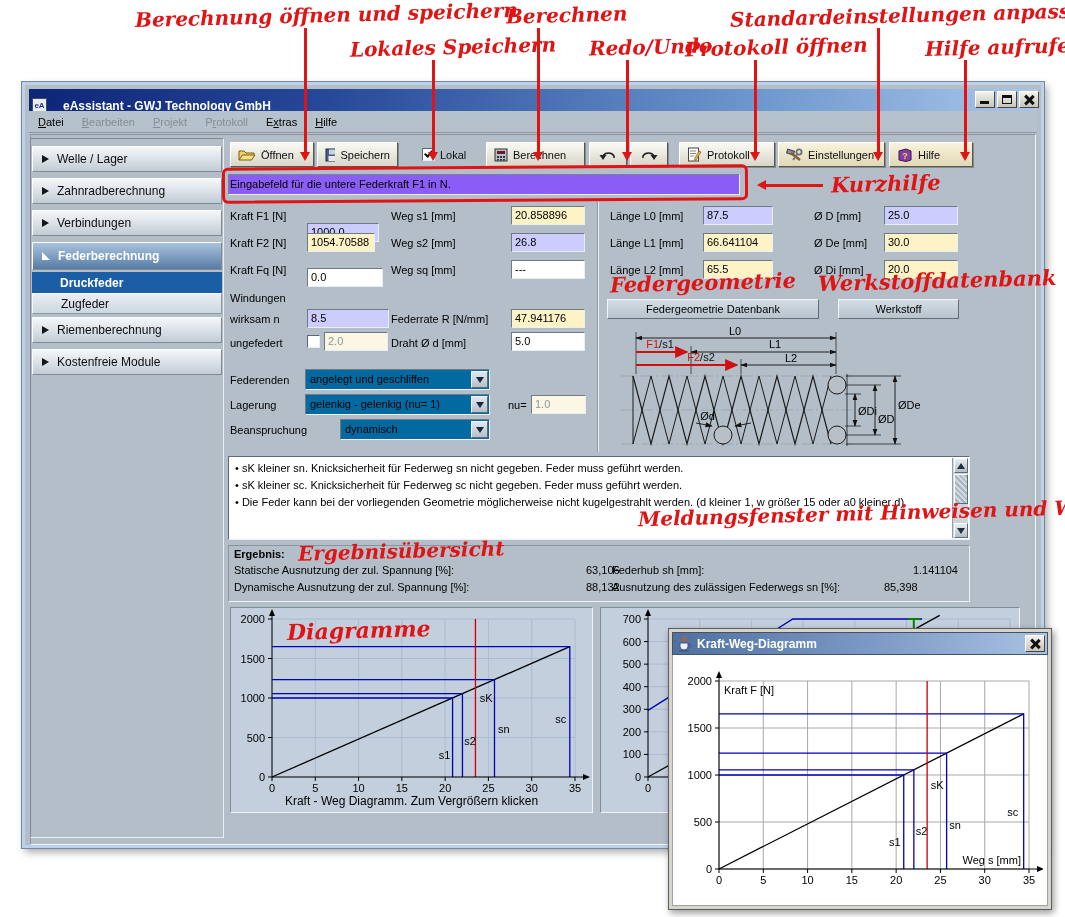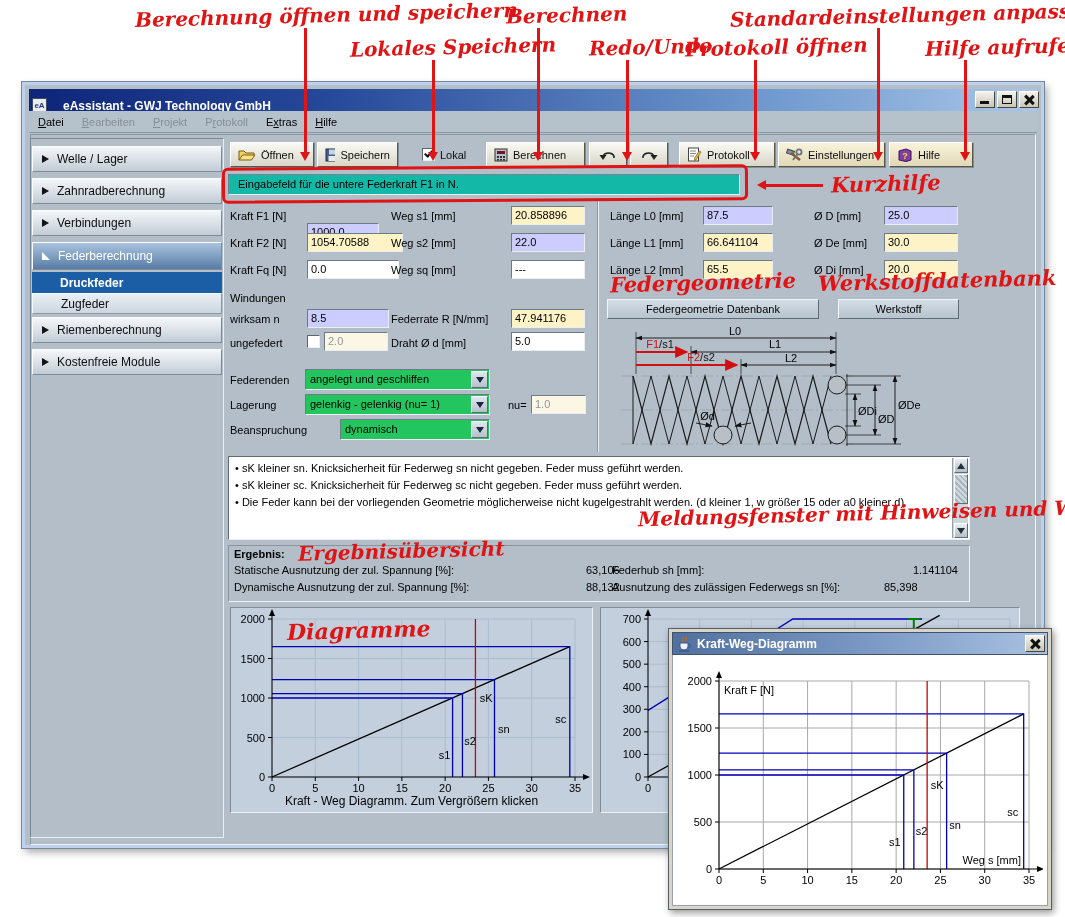"Eingabefeld für die untere Federkraft" .quickhelp { background: #14b8a6 -> #8b5cf6; padding-left: 9px -> 1px }
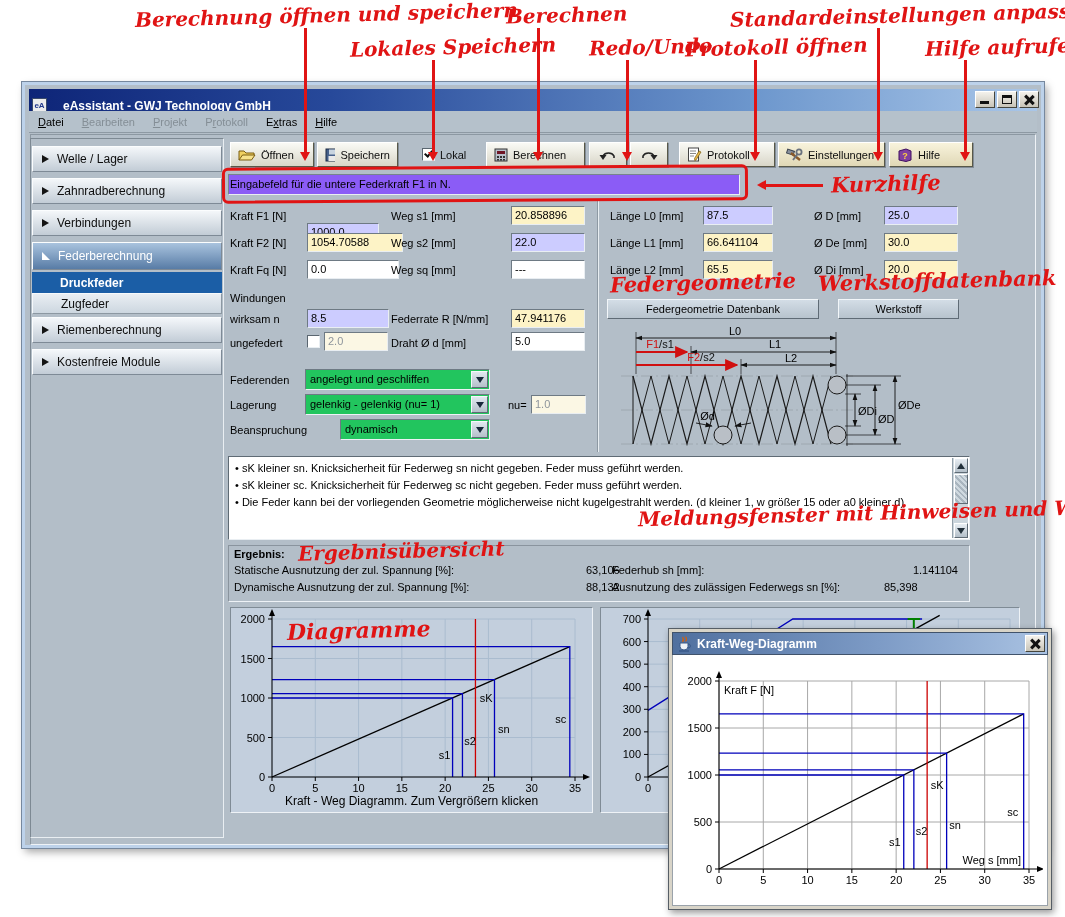"1054.70588" div.inp { width: 96px -> 68px }
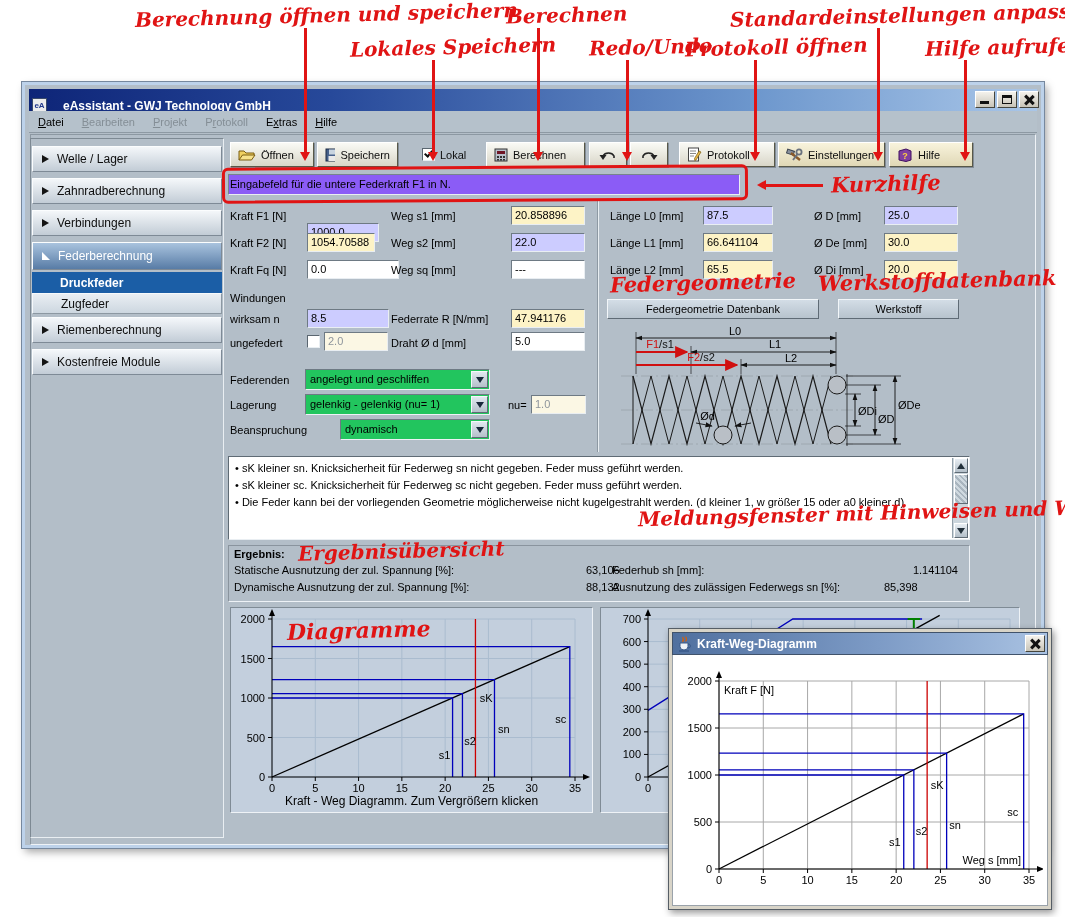"22.0" div.inp { text: 22.0 -> 26.8 }
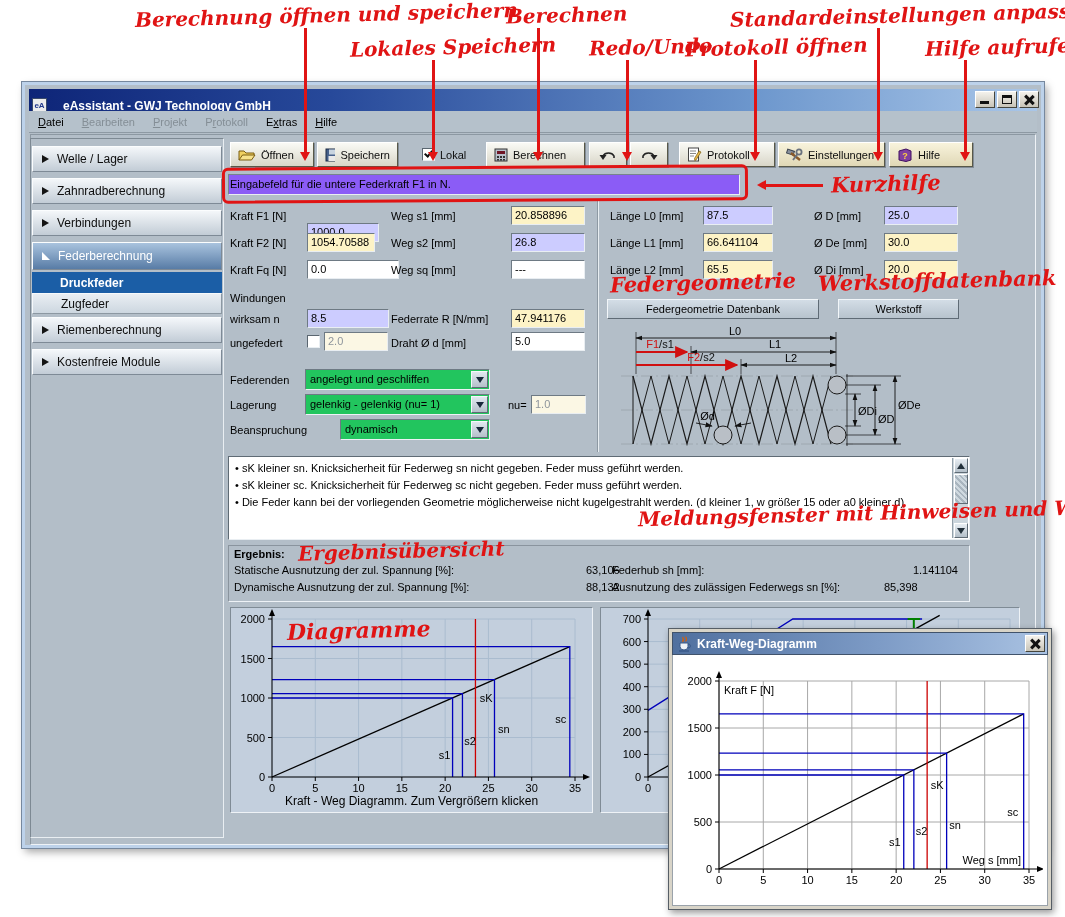"Federberechnung" .navitem.exp { font-weight: normal -> bold }
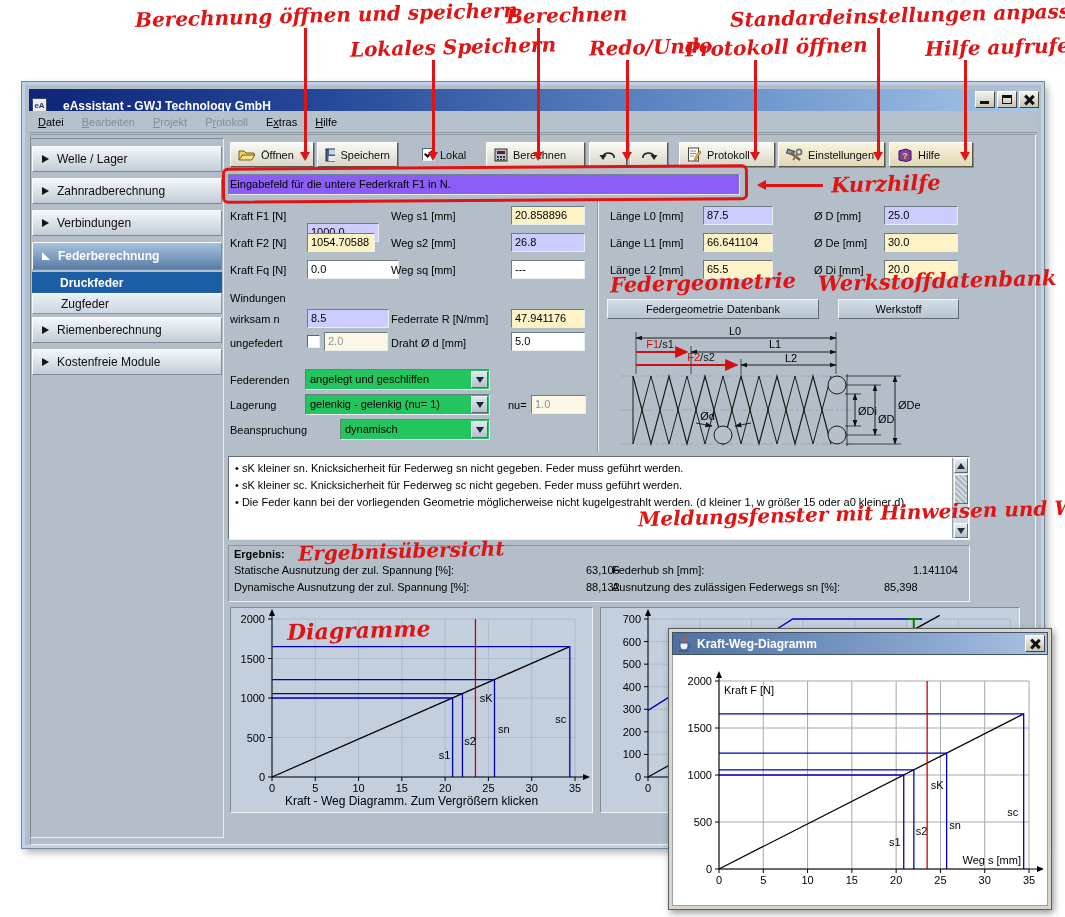"0.0" div.inp { top: 260px -> 268px; width: 92px -> 76px }
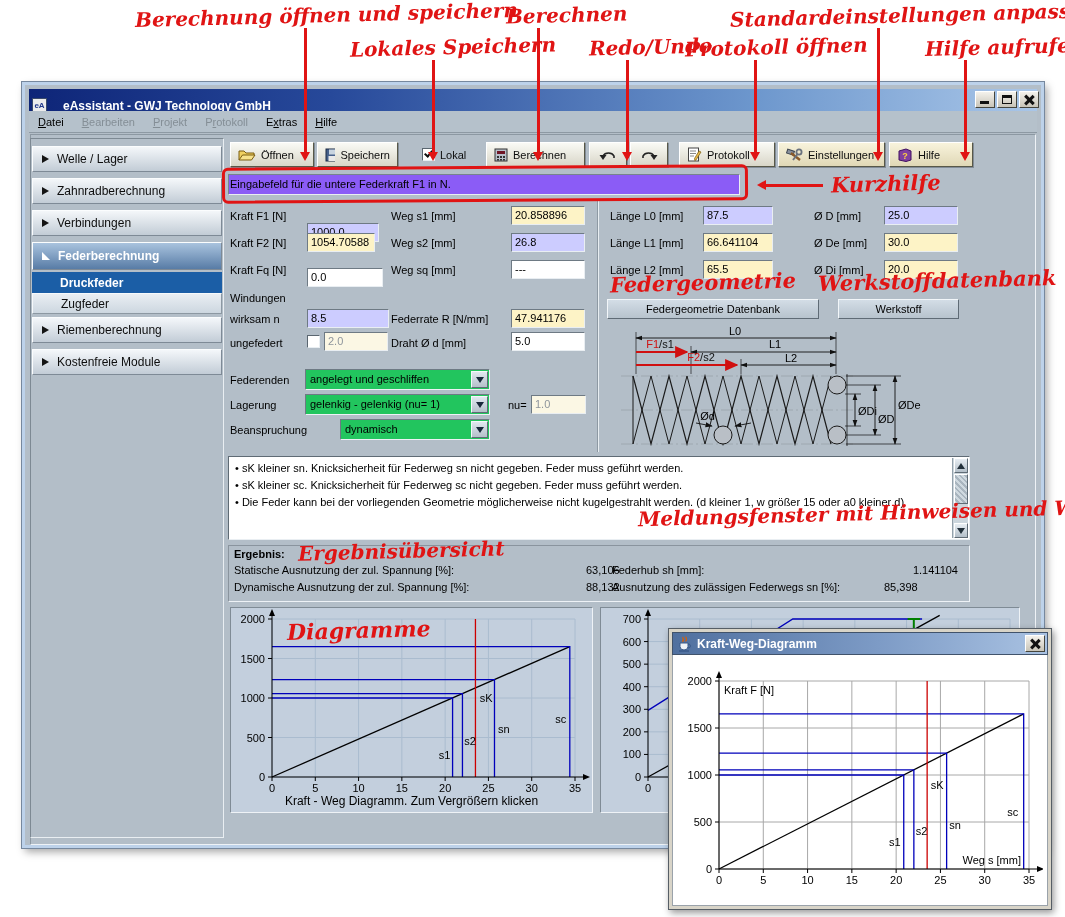"angelegt und geschliffen" .combo { background: #22c55e -> #0369a1 }
